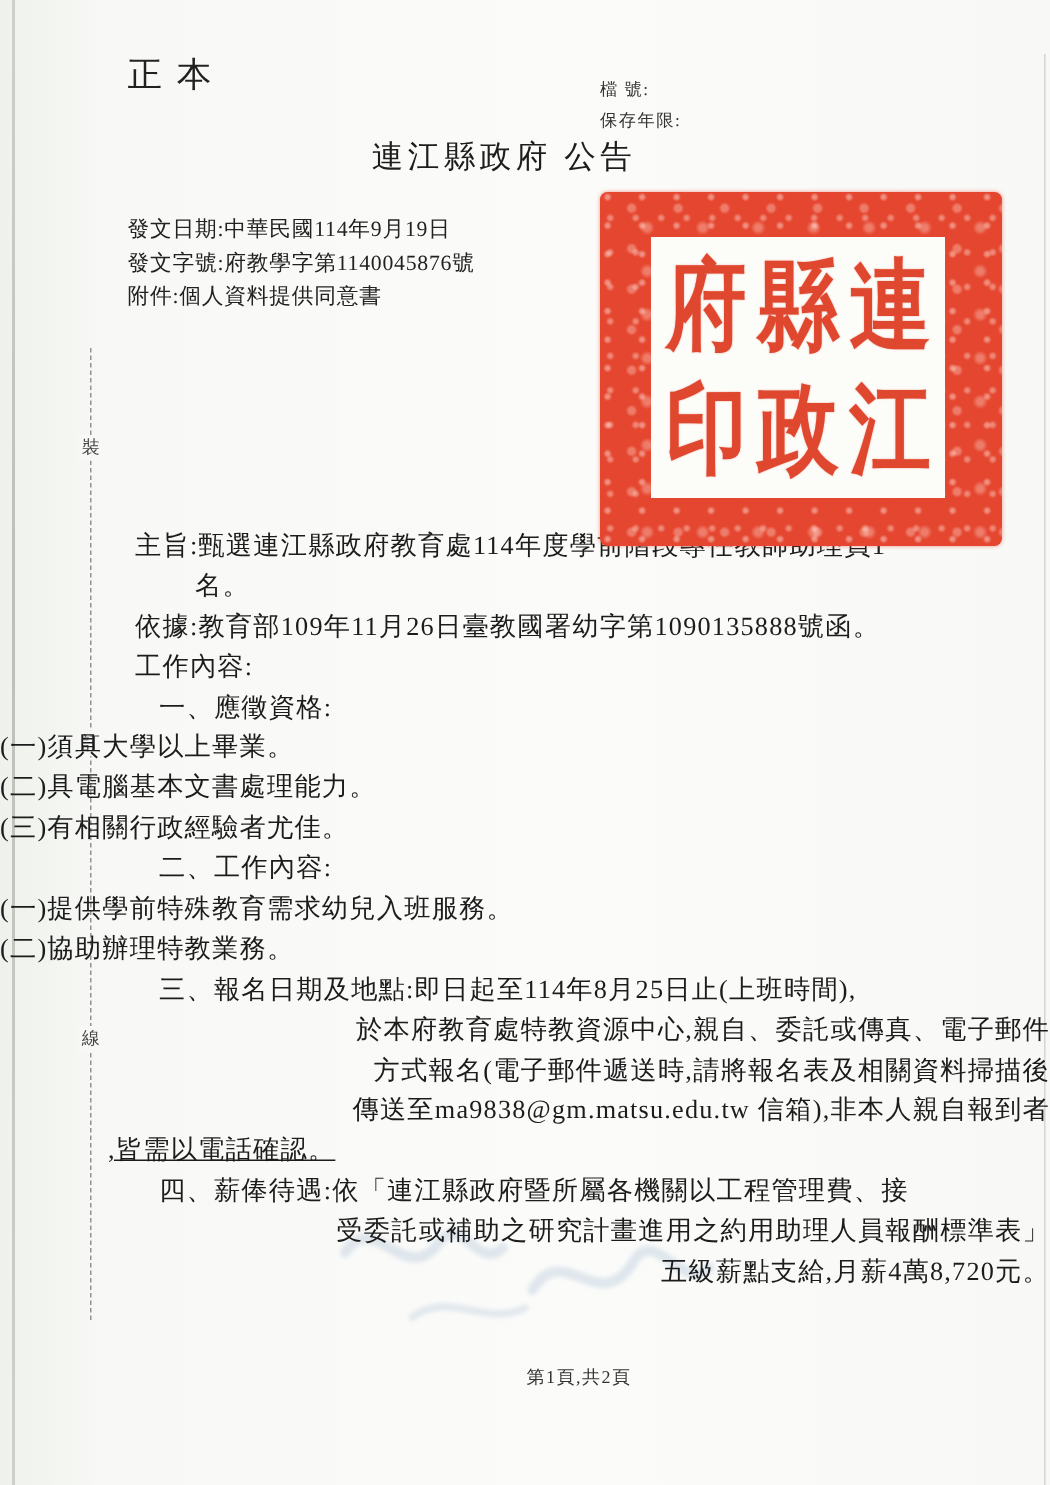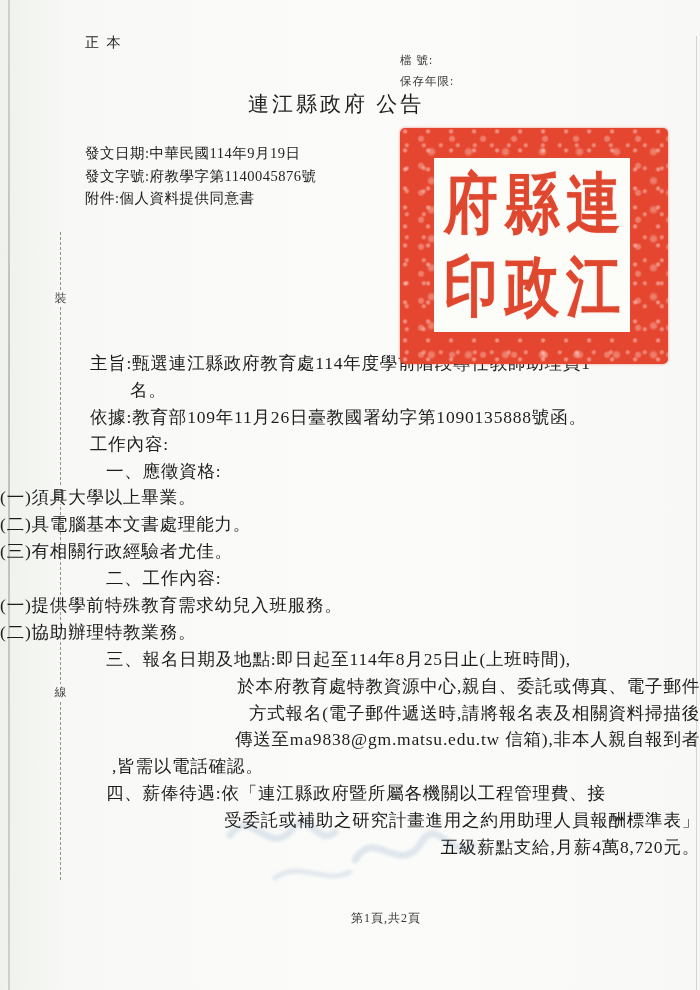"正 本" .copy-label { font-size: 14px -> 23px }
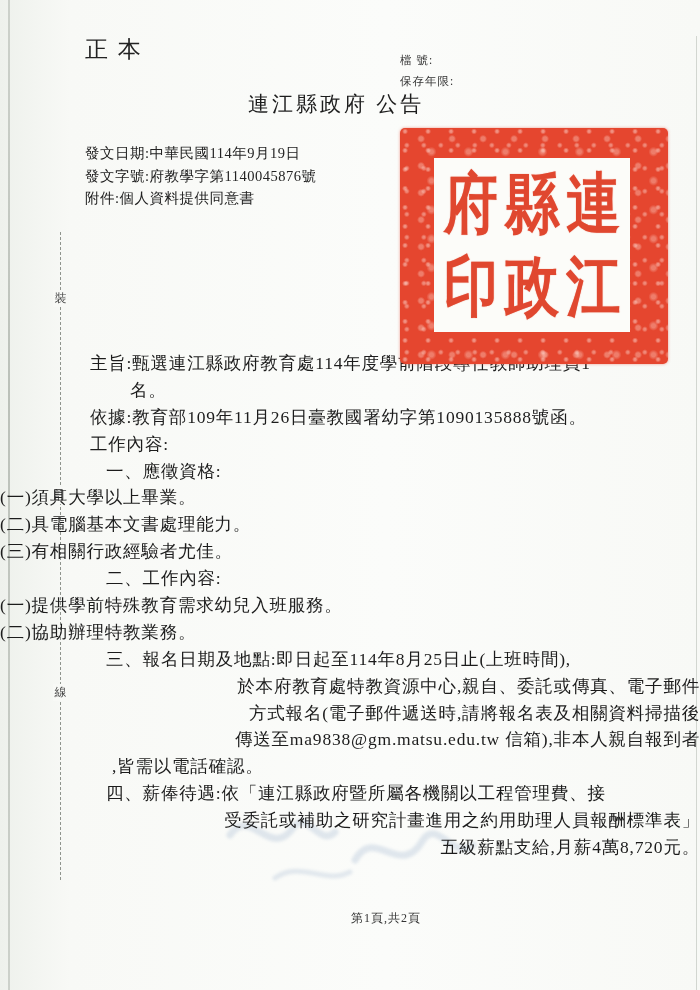",皆需以電話確認。" .i150 { padding-left: 112px -> 72px; text-decoration: none -> underline }
